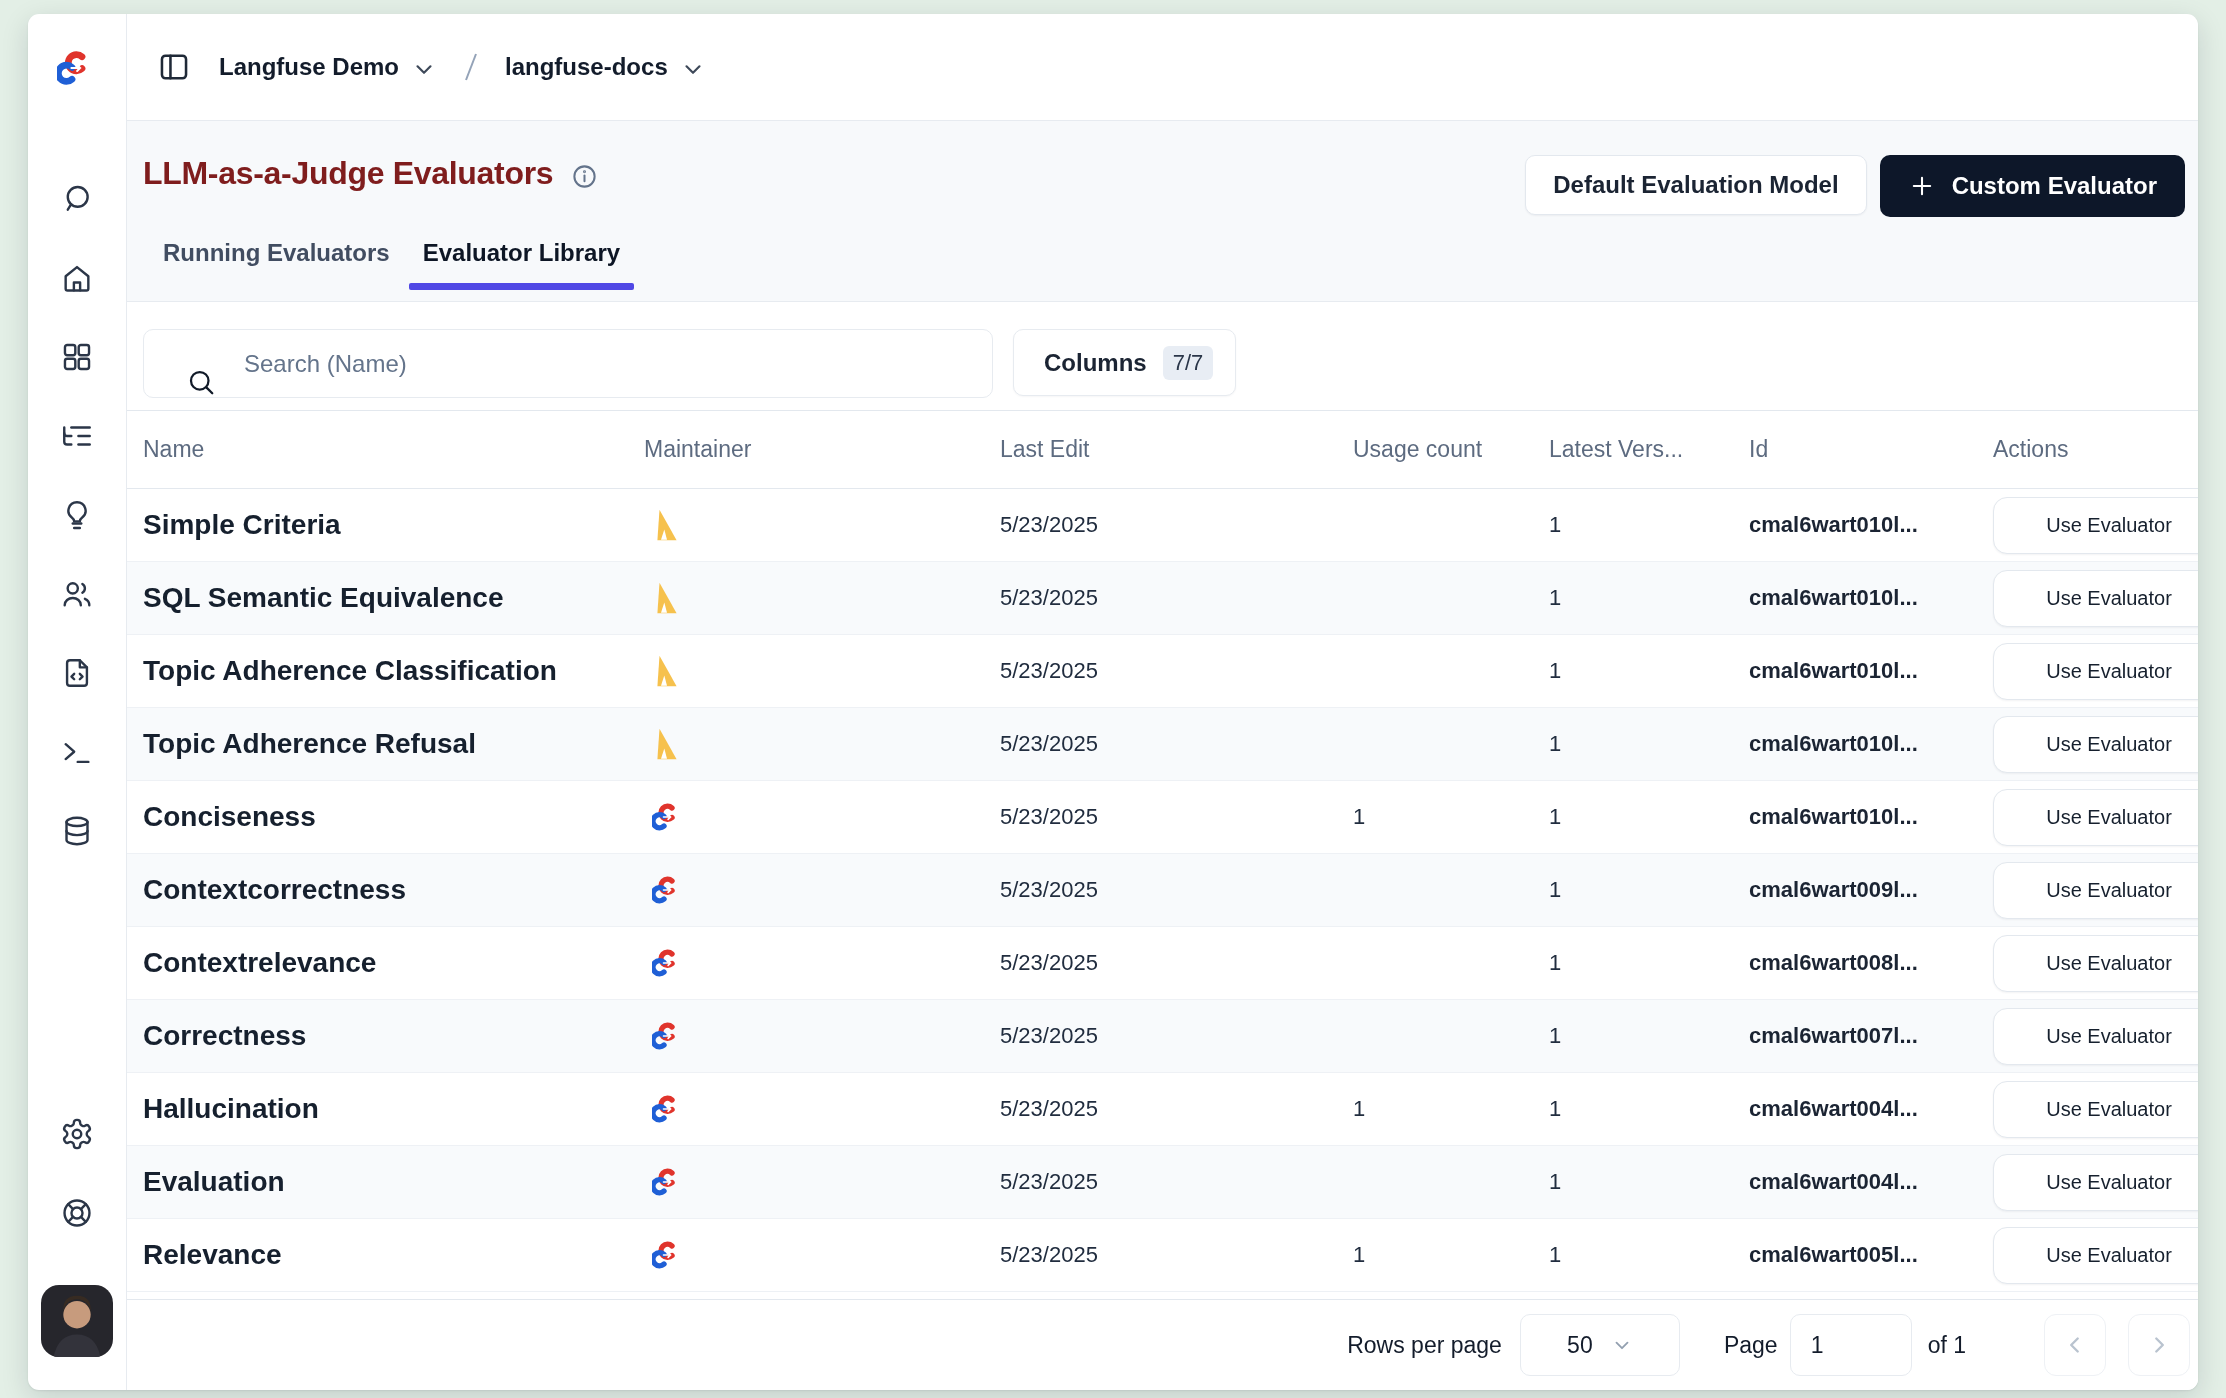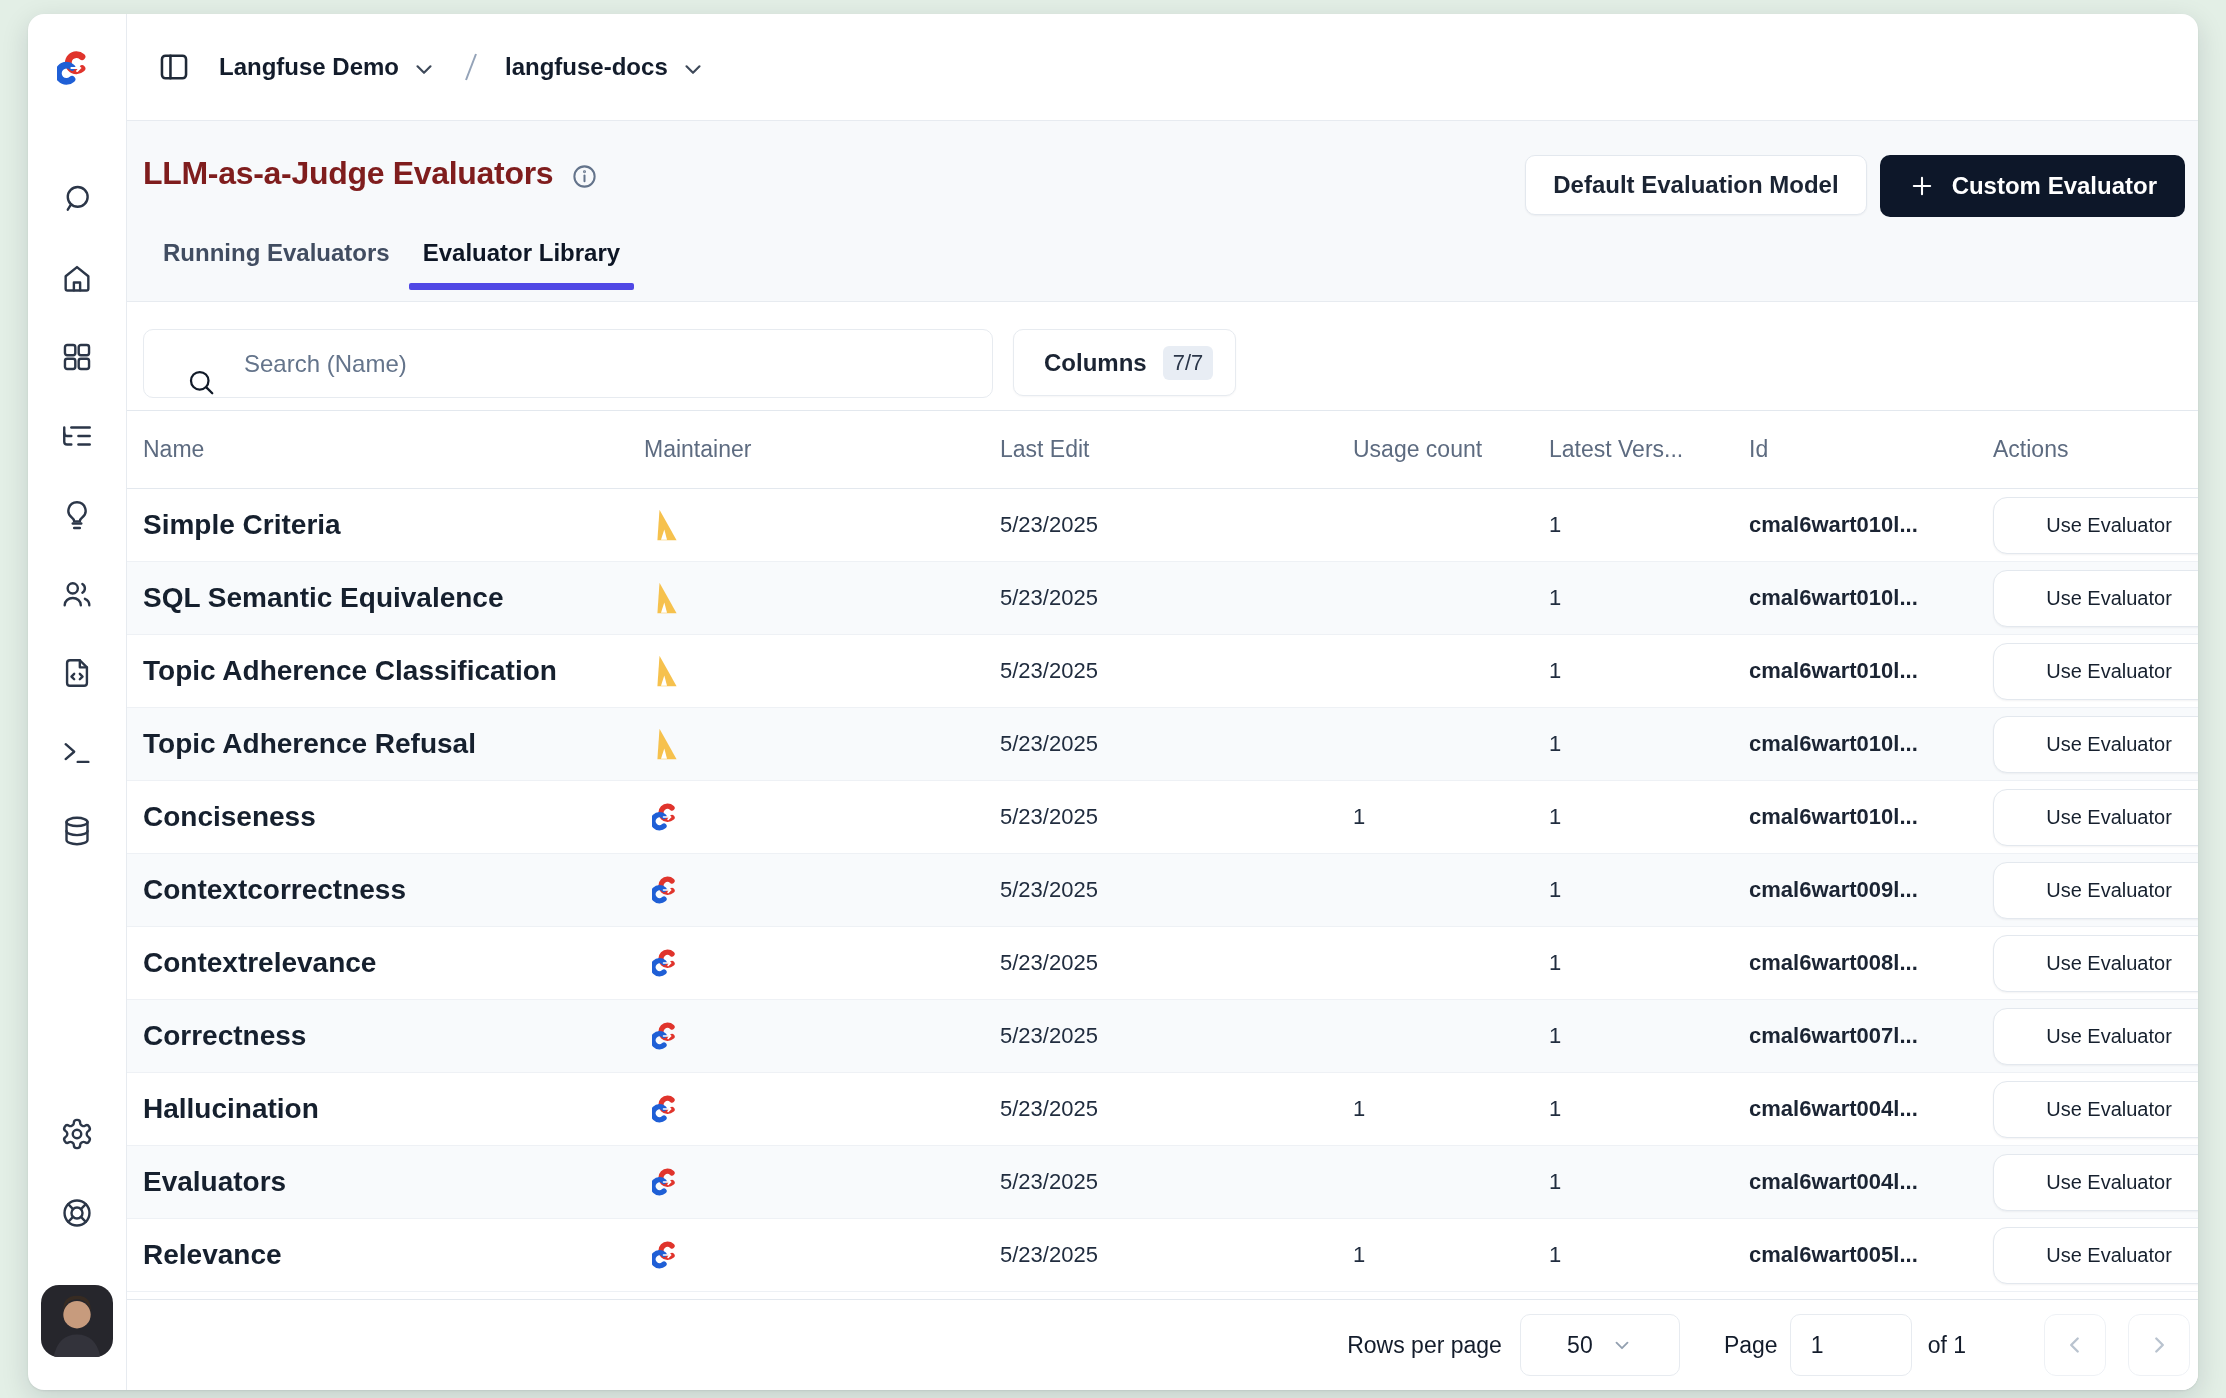"Langfuse Demo" .app-card { border-radius: 16px -> 11px }
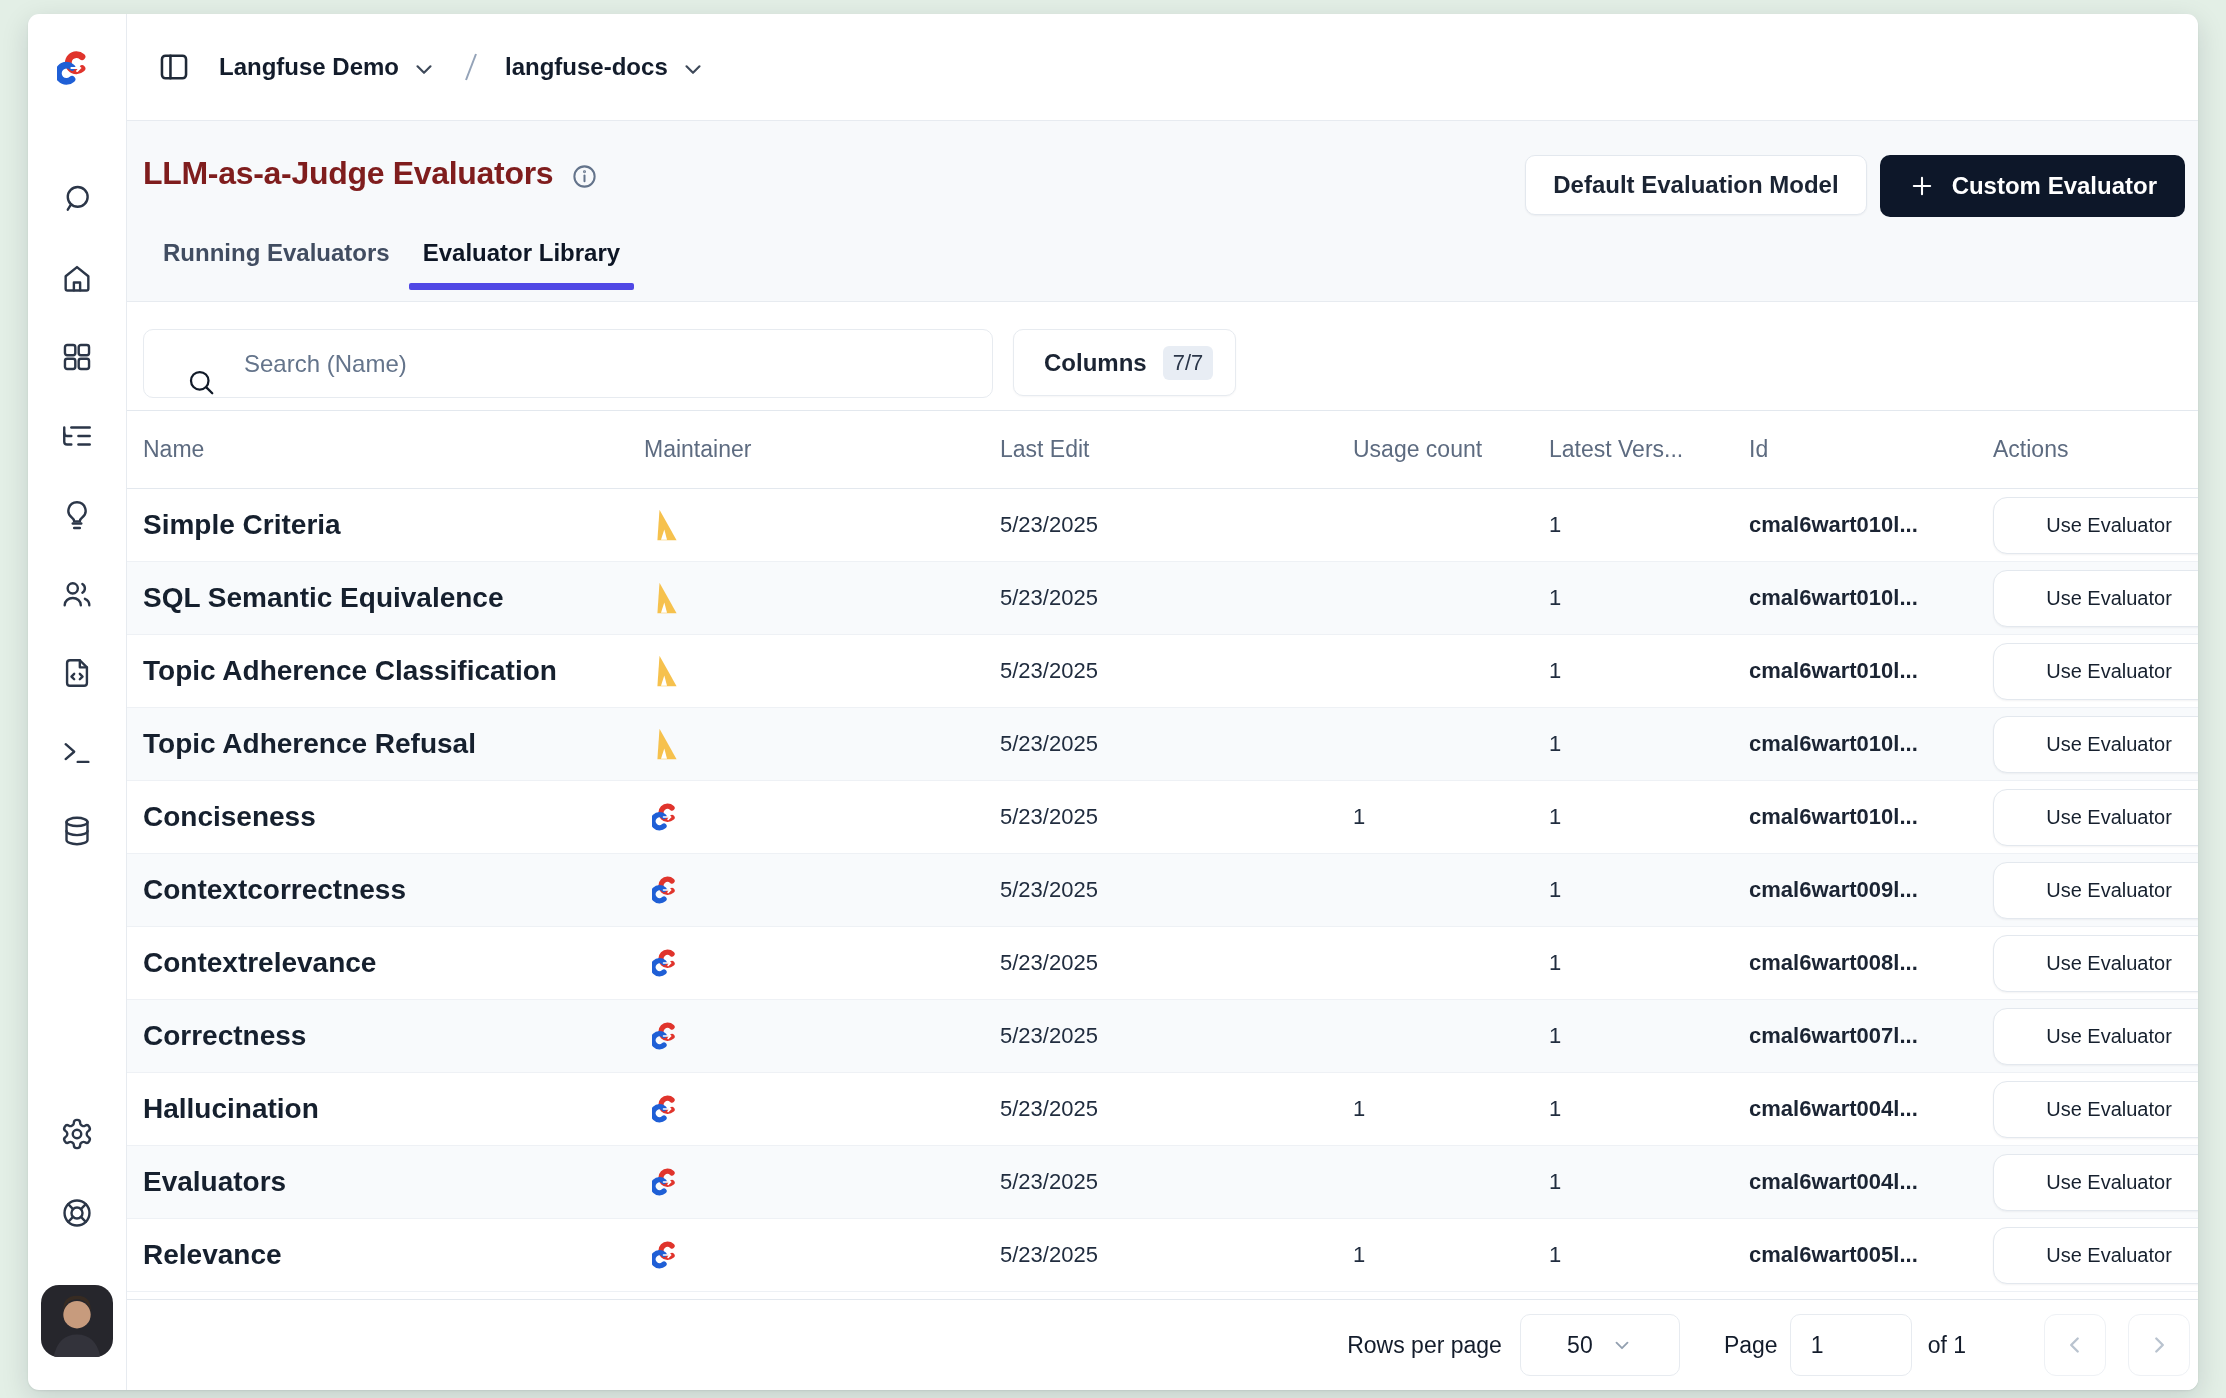"Evaluators" div.c-name { text: Evaluators -> Evaluation }
